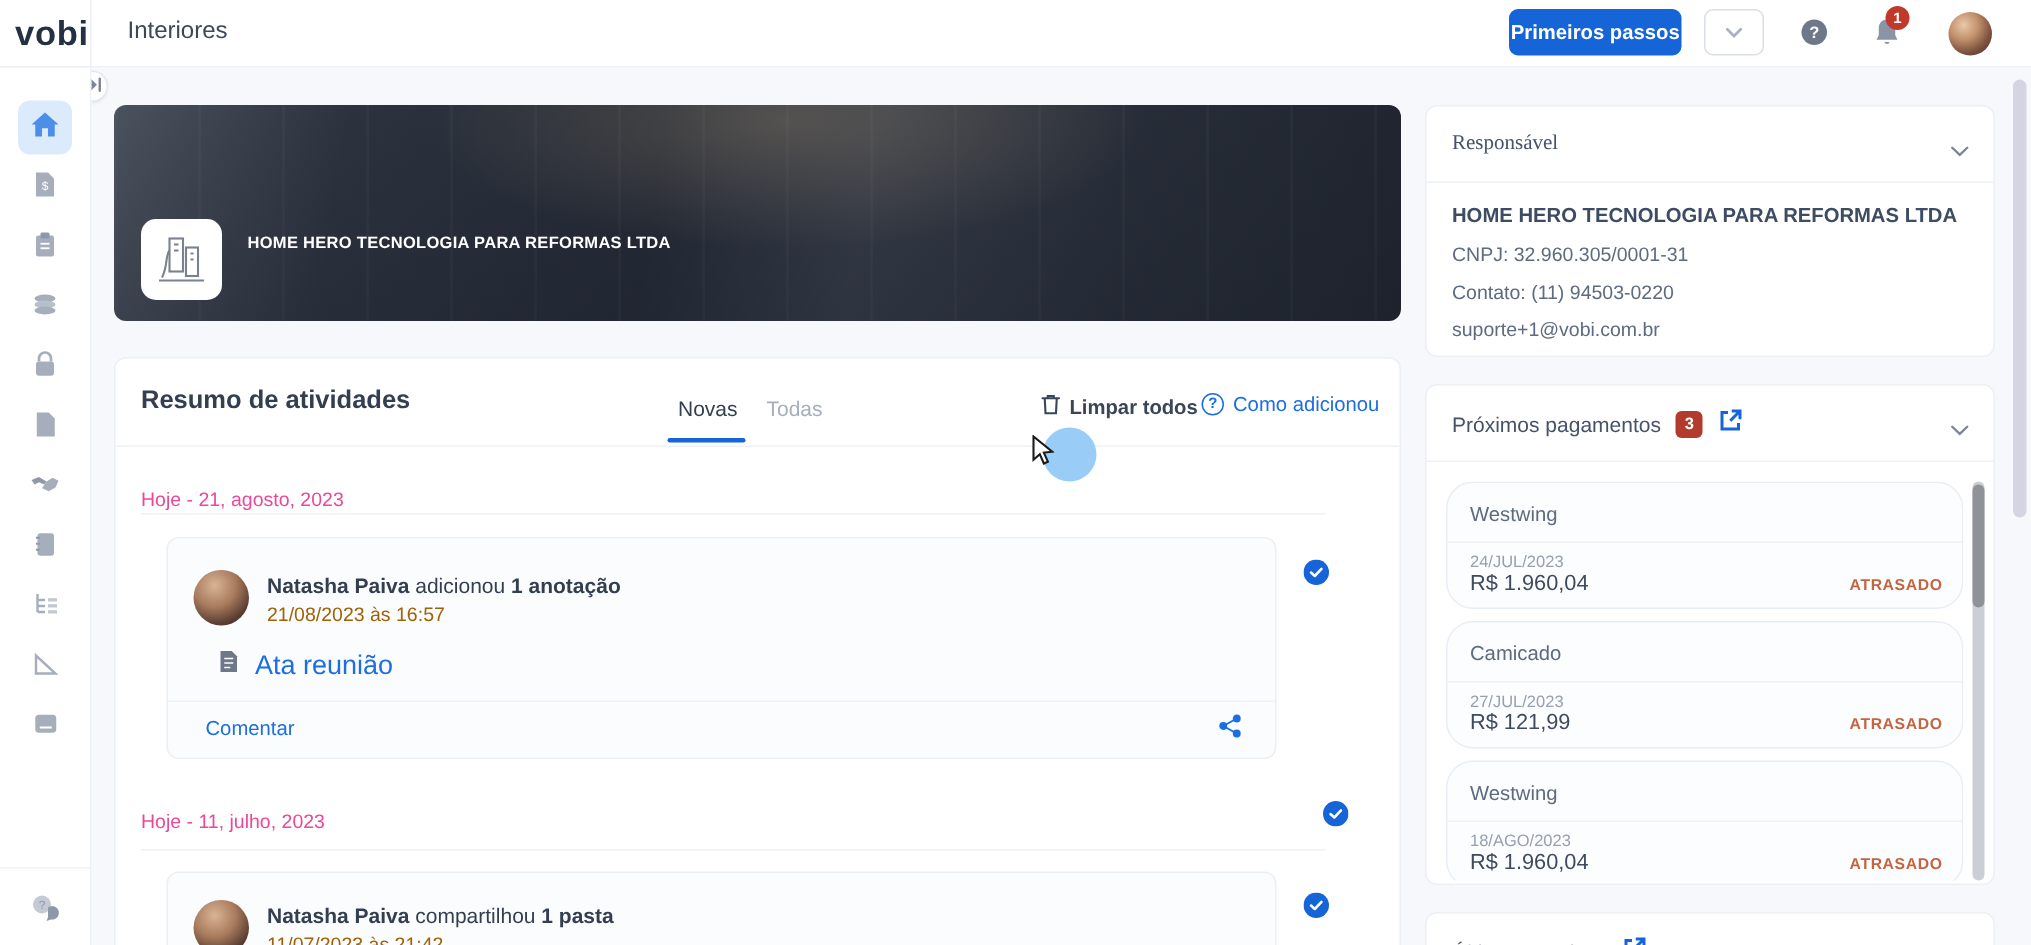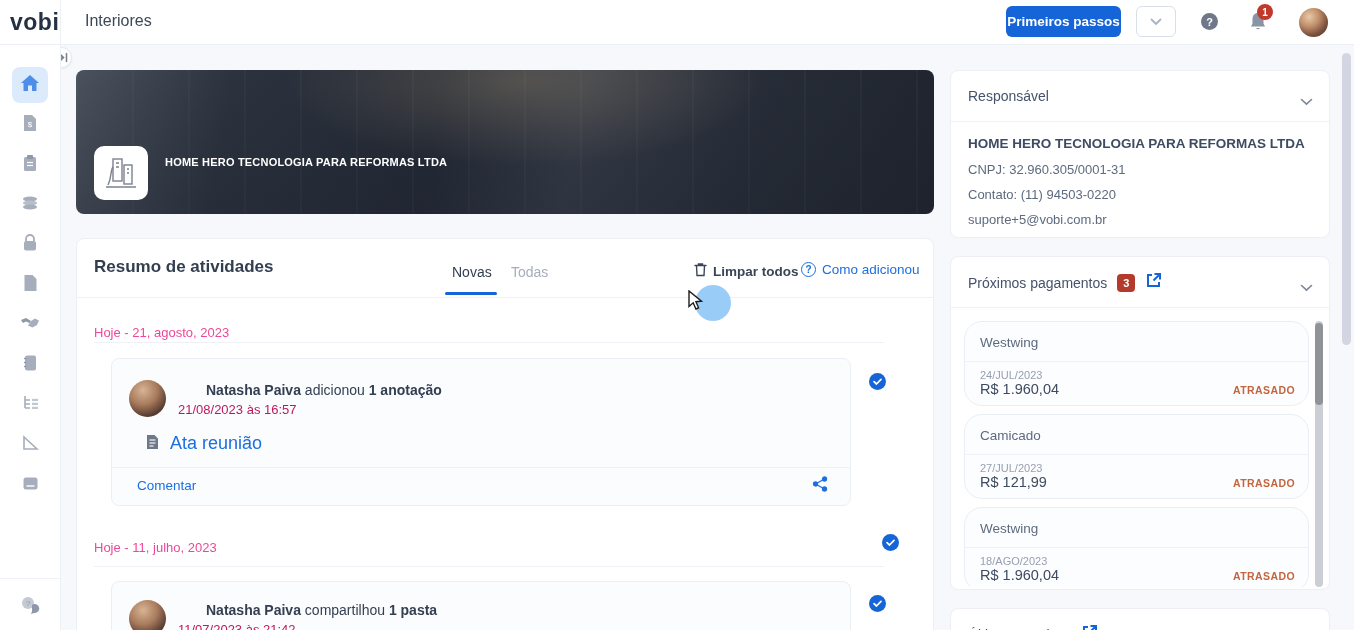"Responsável" .right-card-head { font-family: none -> Liberation Serif, serif }
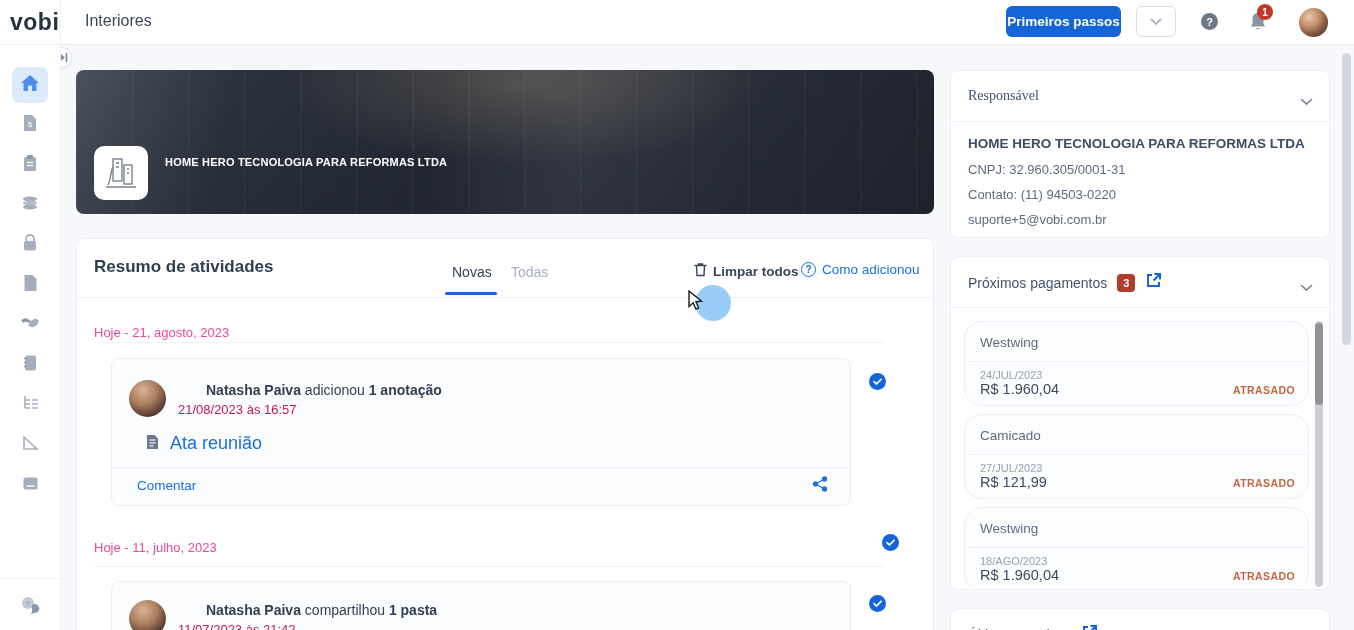"suporte+5@vobi.com.br" div.resp-line { text: suporte+5@vobi.com.br -> suporte+1@vobi.com.br }
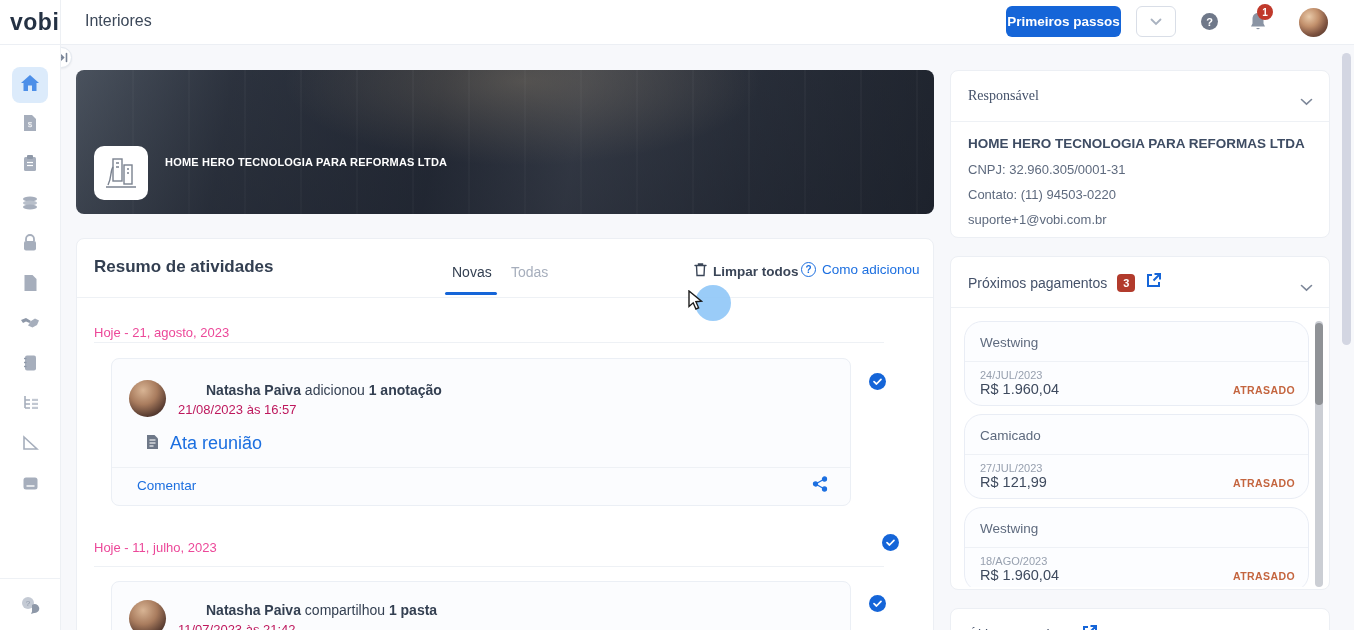"Natasha Paiva adicionou 1 anotação" .item-head { margin-left: 28px -> none }
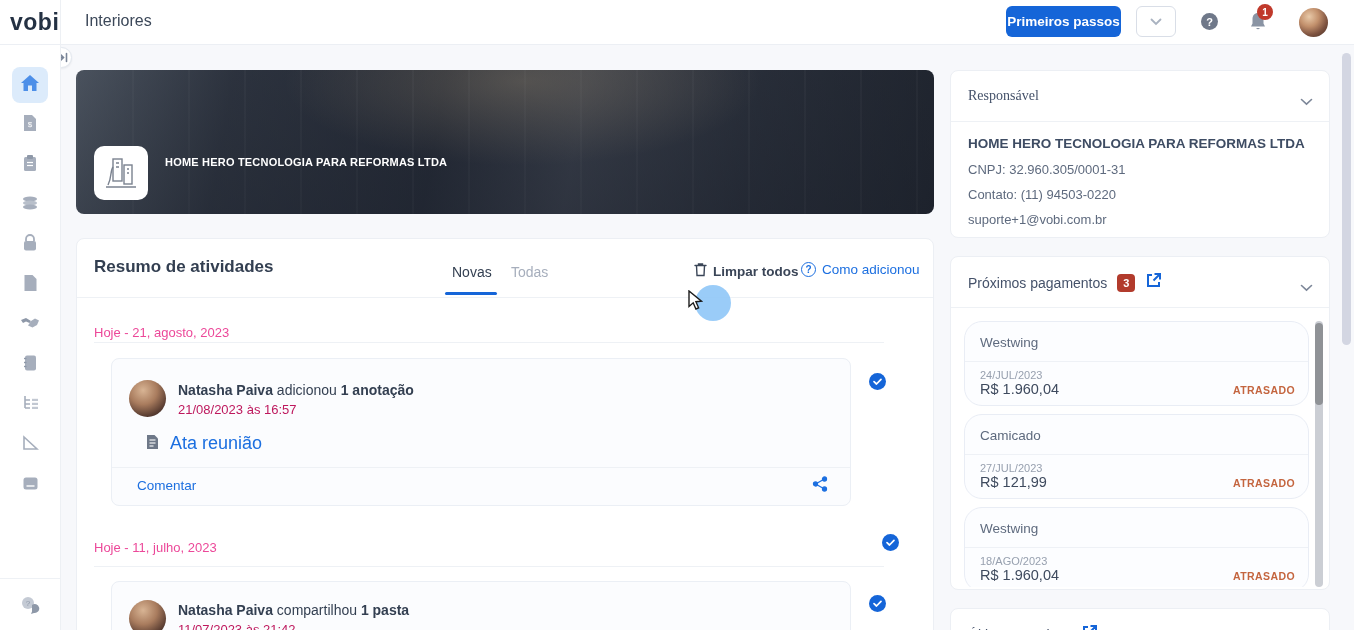"21/08/2023 às 16:57" .item-time { color: #be185d -> #a16207 }
